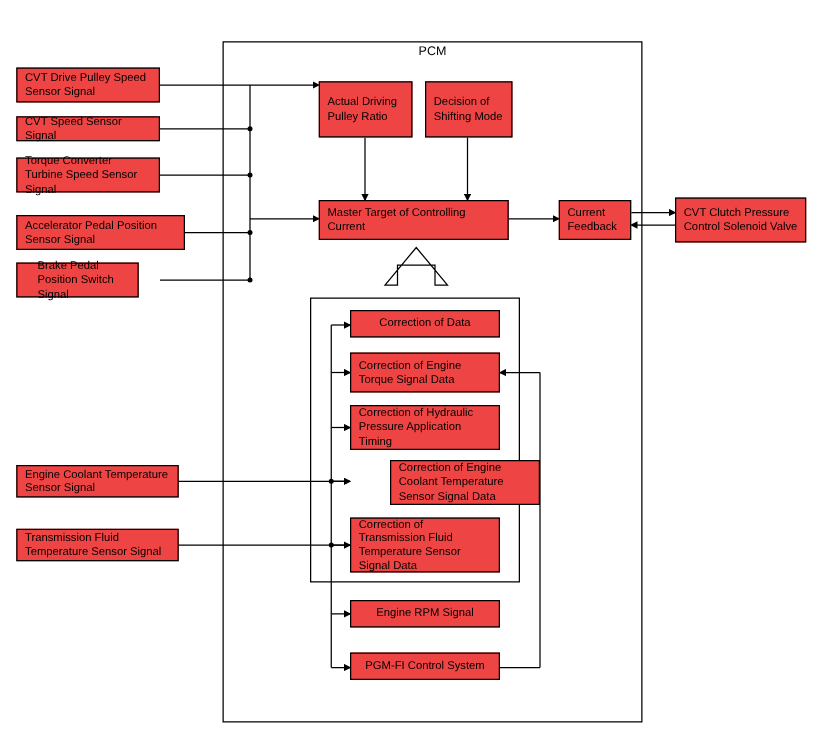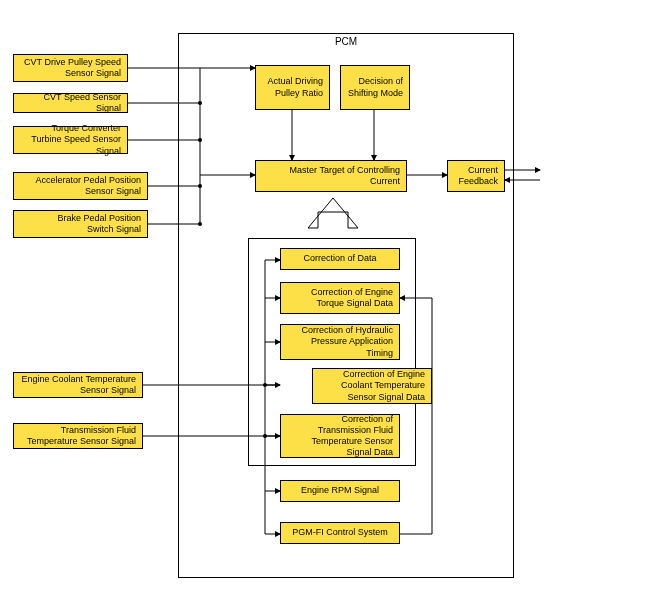"CVT Drive Pulley Speed Sensor" .box { background: #fde047 -> #ef4444; text-align: right -> left }
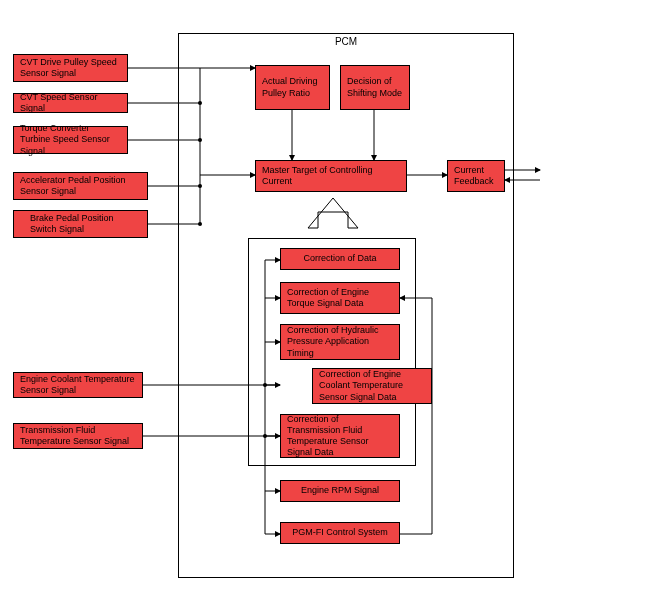"CVT Clutch Pressure Control Solenoid" div.box { html: none -> <div> <span>CVT Clutch Pressure Control Solenoid Valve</span> </div> }
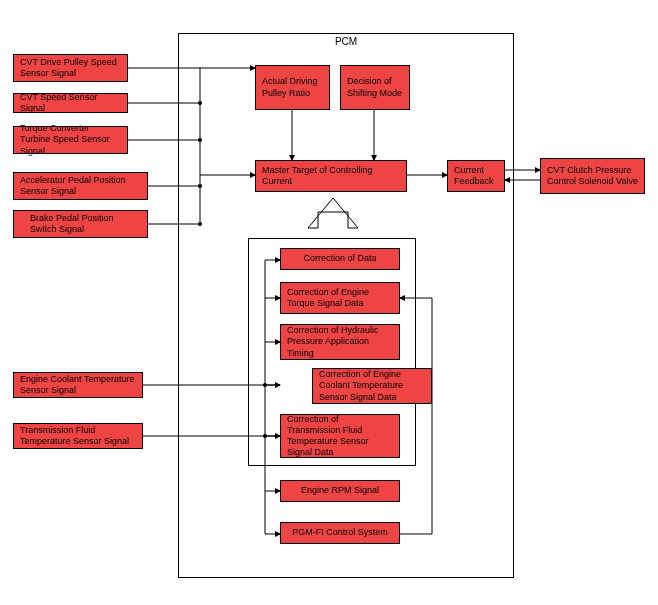"Brake Pedal Position Switch Signal" div.box { width: 135px -> 98px }
